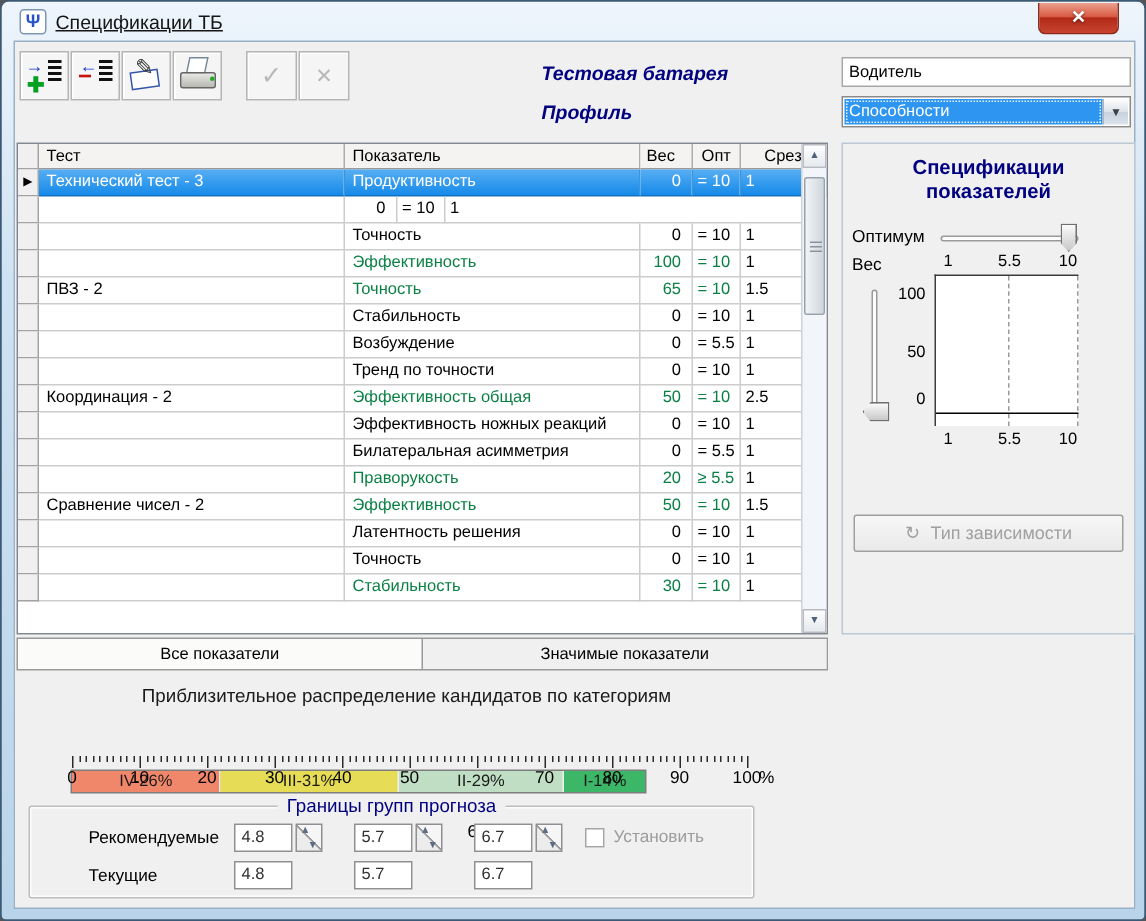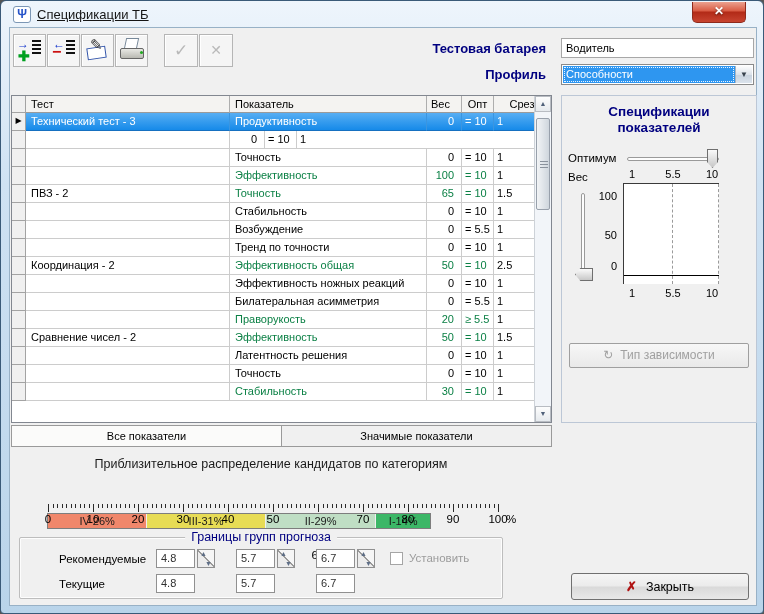"Тестовая батарея" .fld-label { font-style: none -> italic; text-align: right -> none }
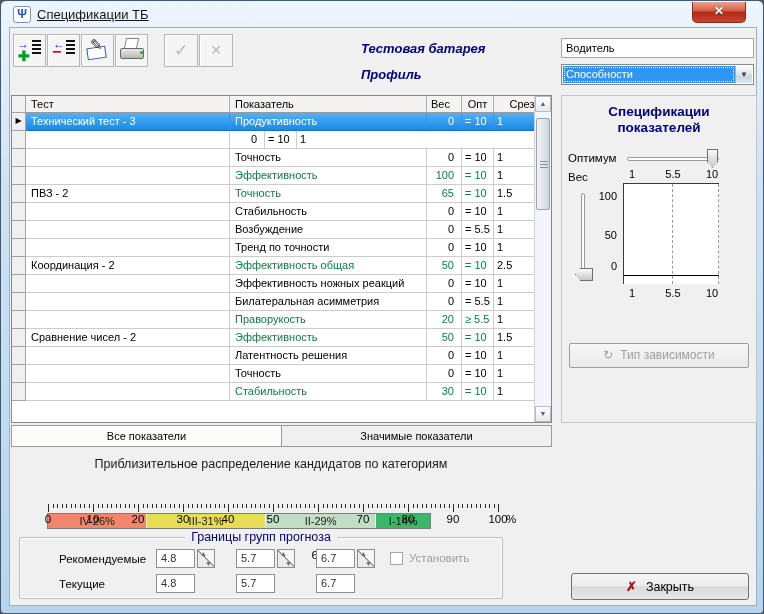"✗ Закрыть" div.close-form-btn { html: <div> <span>✗</span><span>Закрыть</span> </div> -> none }
